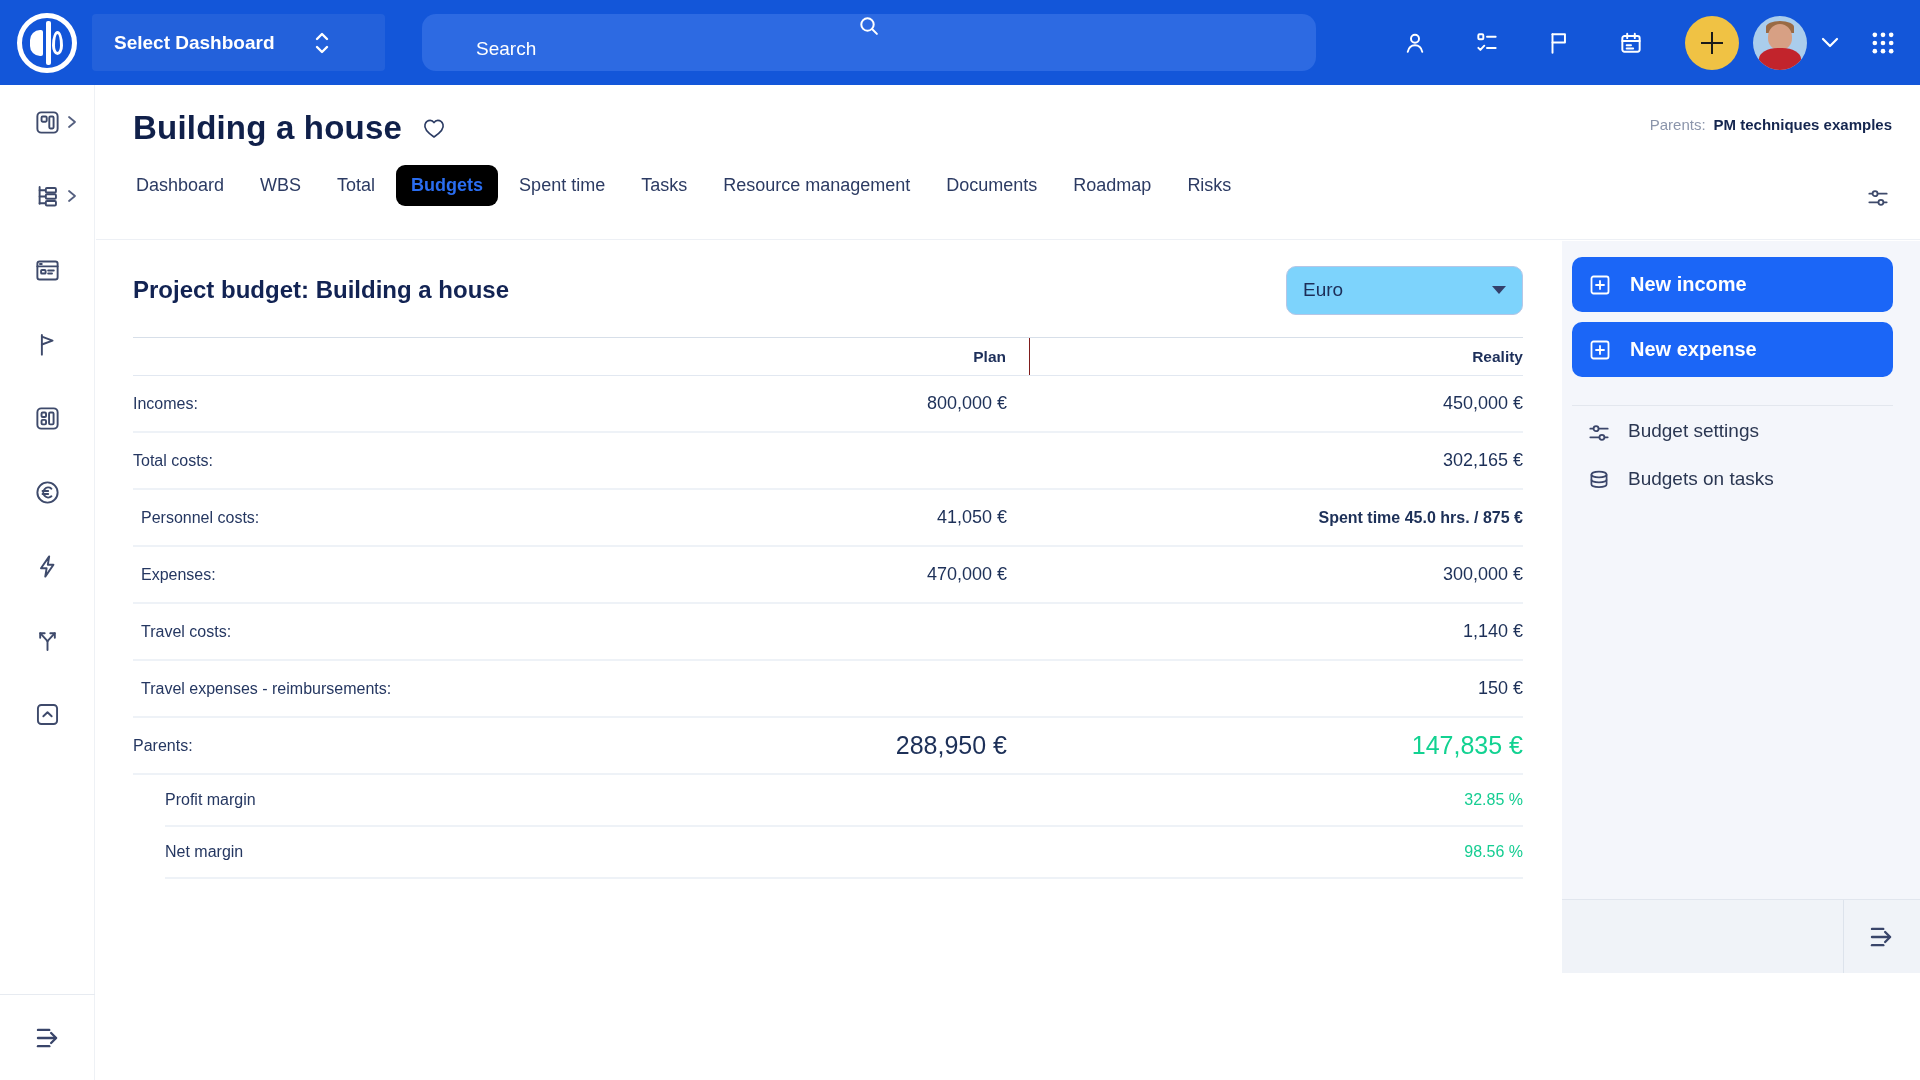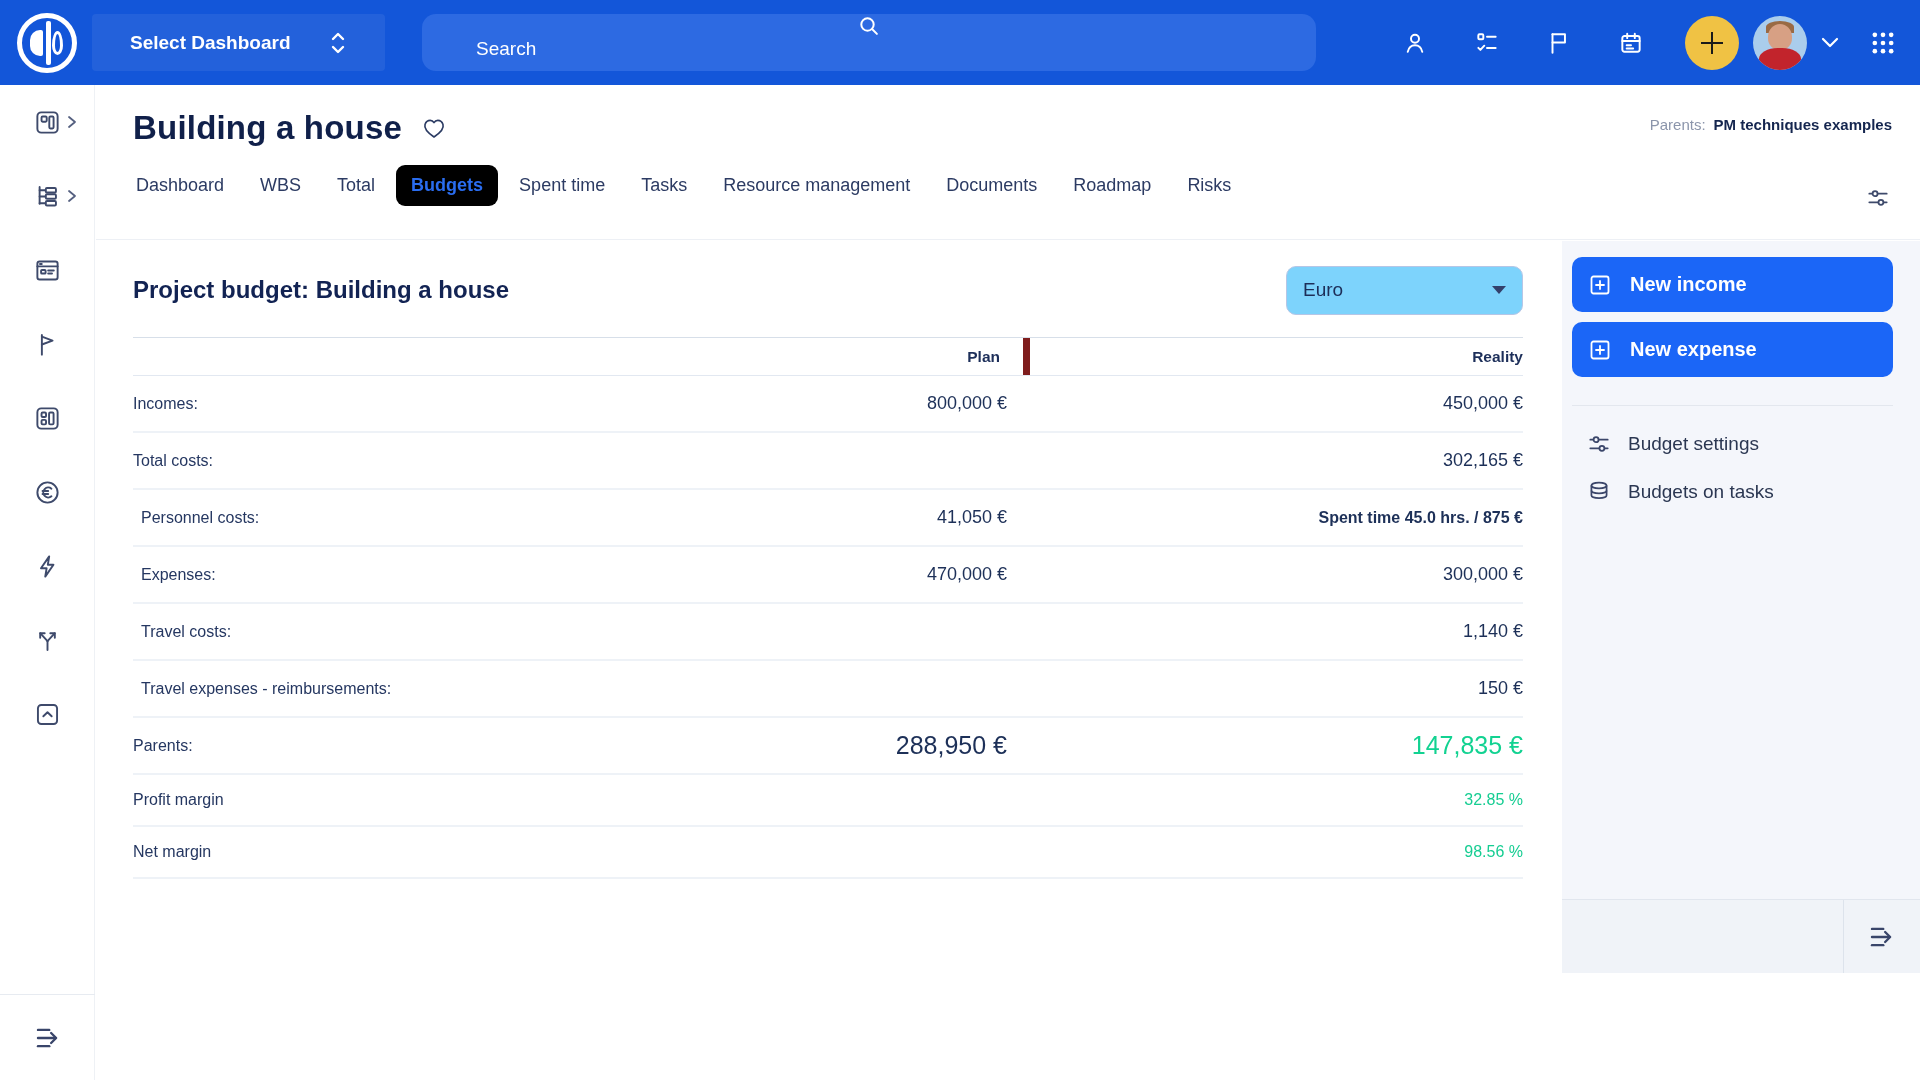"Select Dashboard" .select-dash { padding: 0 20px 0 38px -> 0 20px 0 22px }
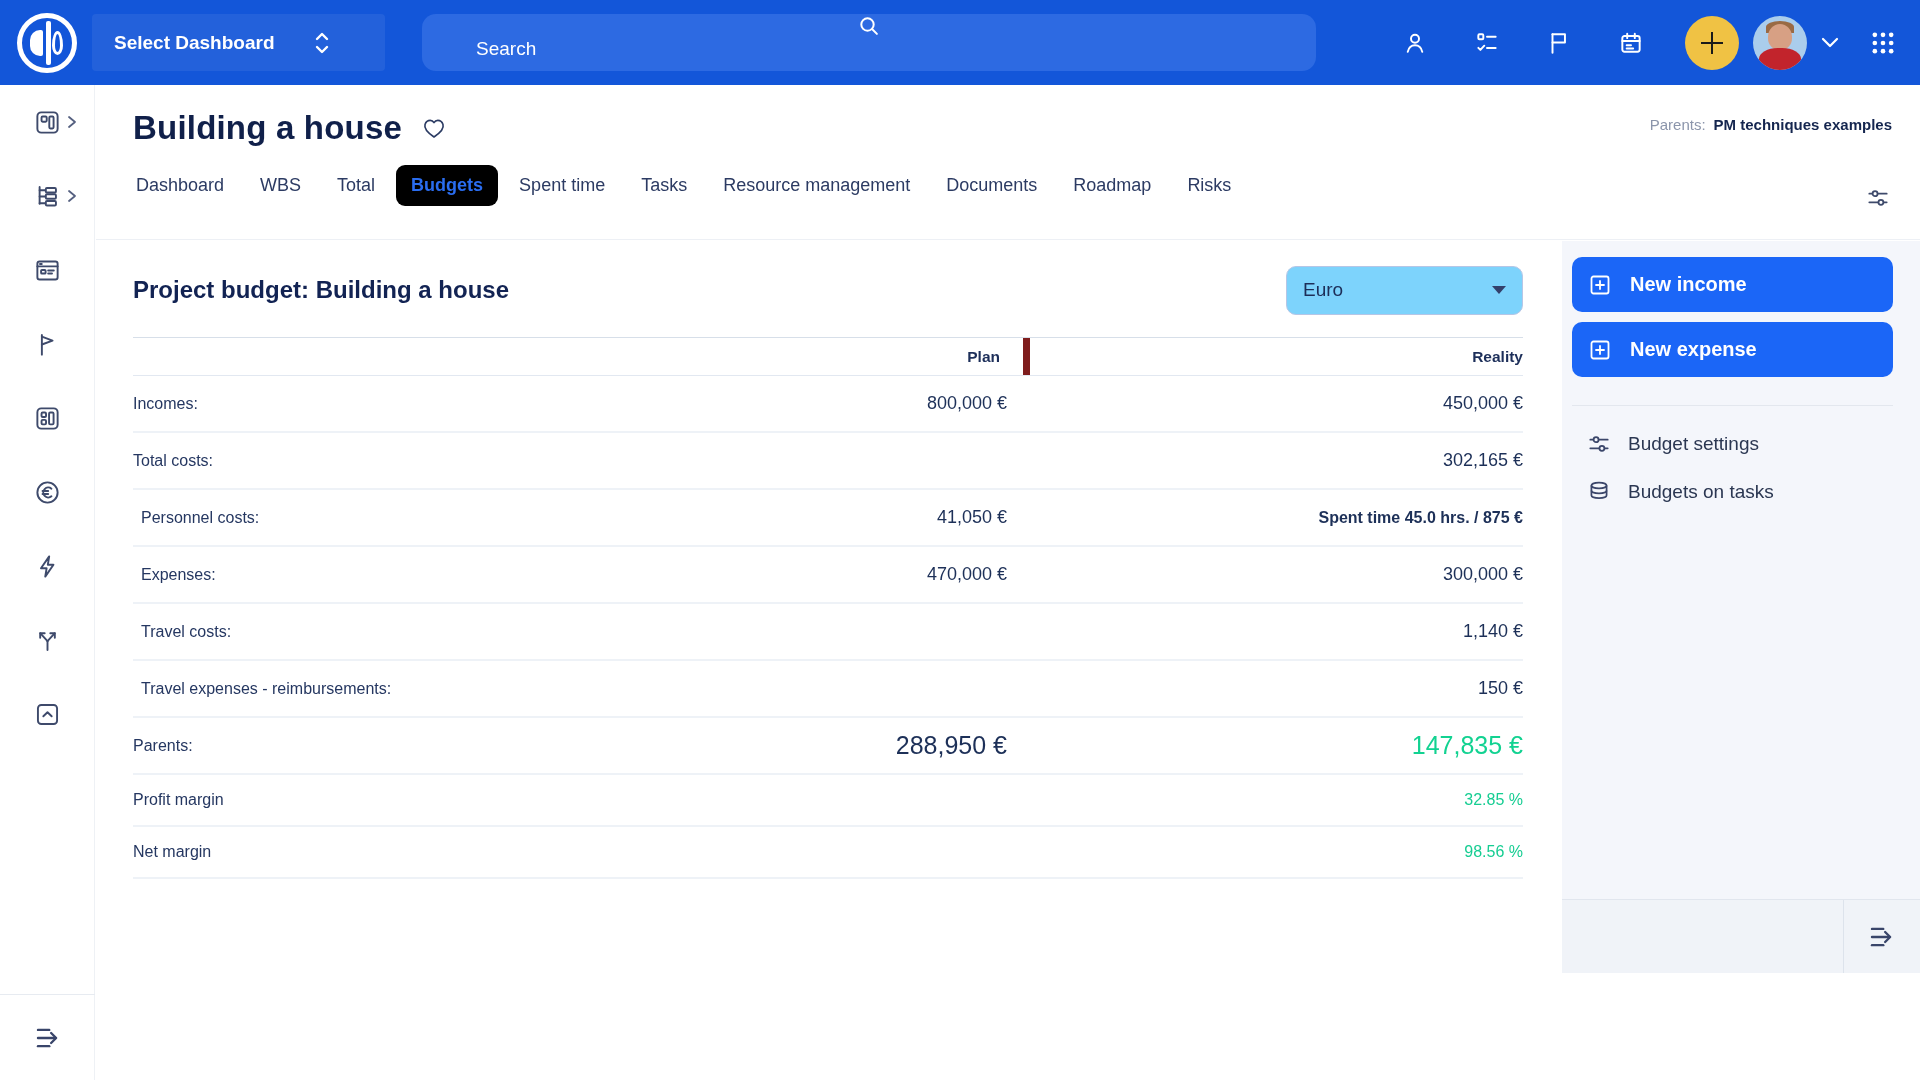"Plan" .brow.head .c-plan { border-right: 7px solid #7f1d1d -> 1px solid #7f1d1d }
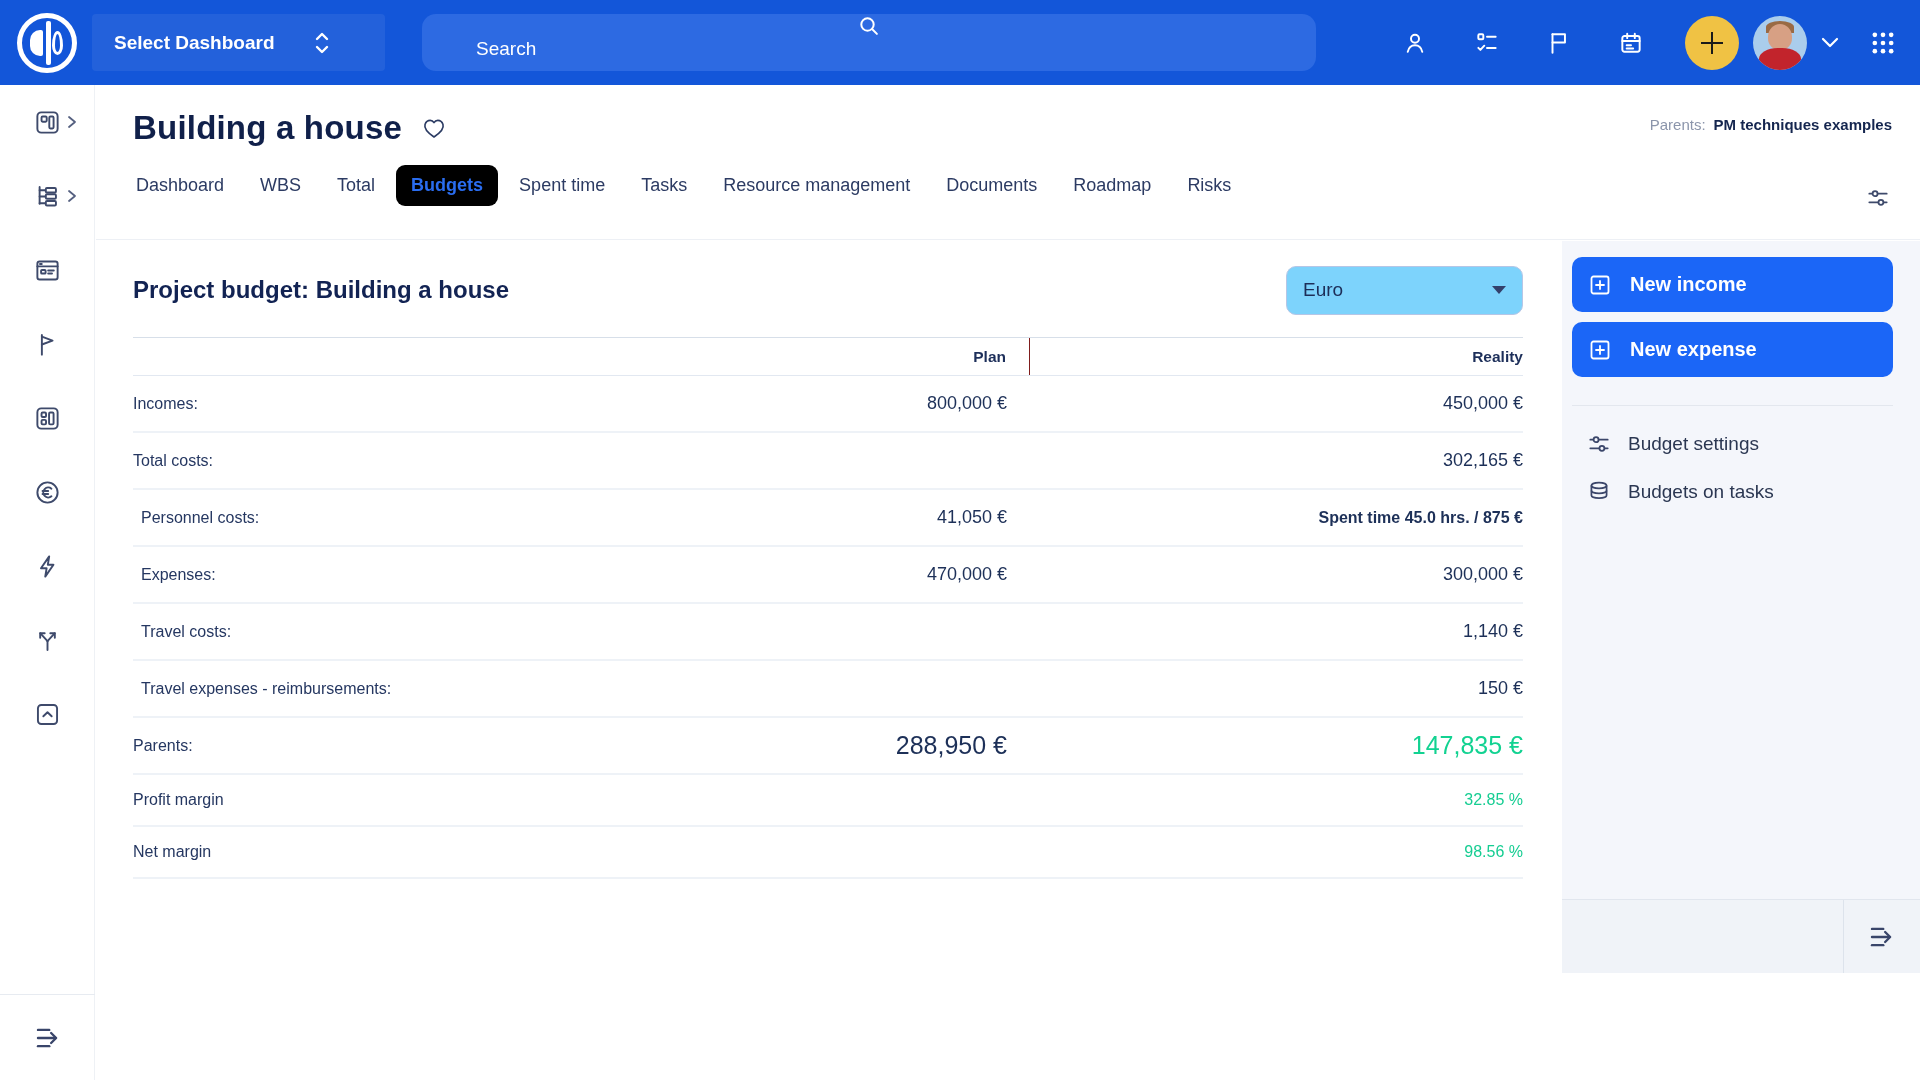"Budget settings" .plink { align-items: center -> none }
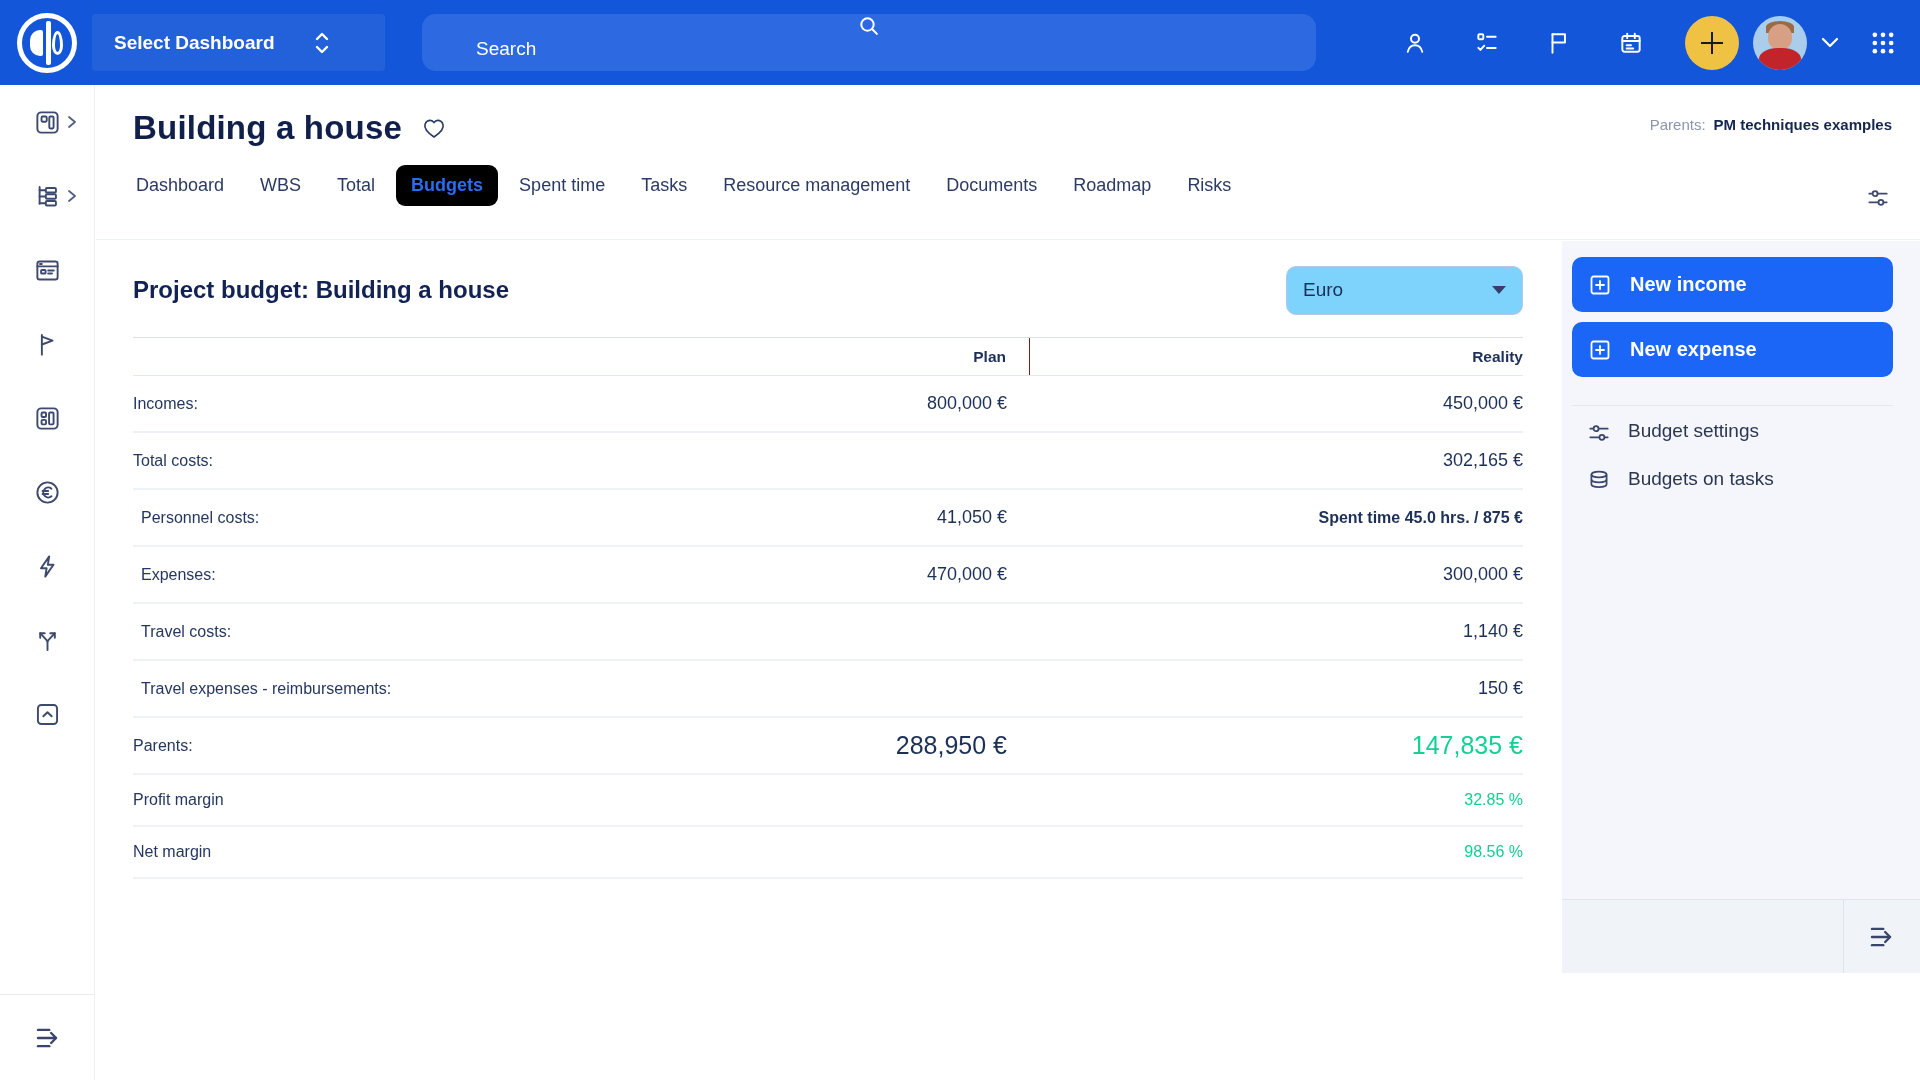"Profit margin" .brow.small { margin-left: none -> 32px }
